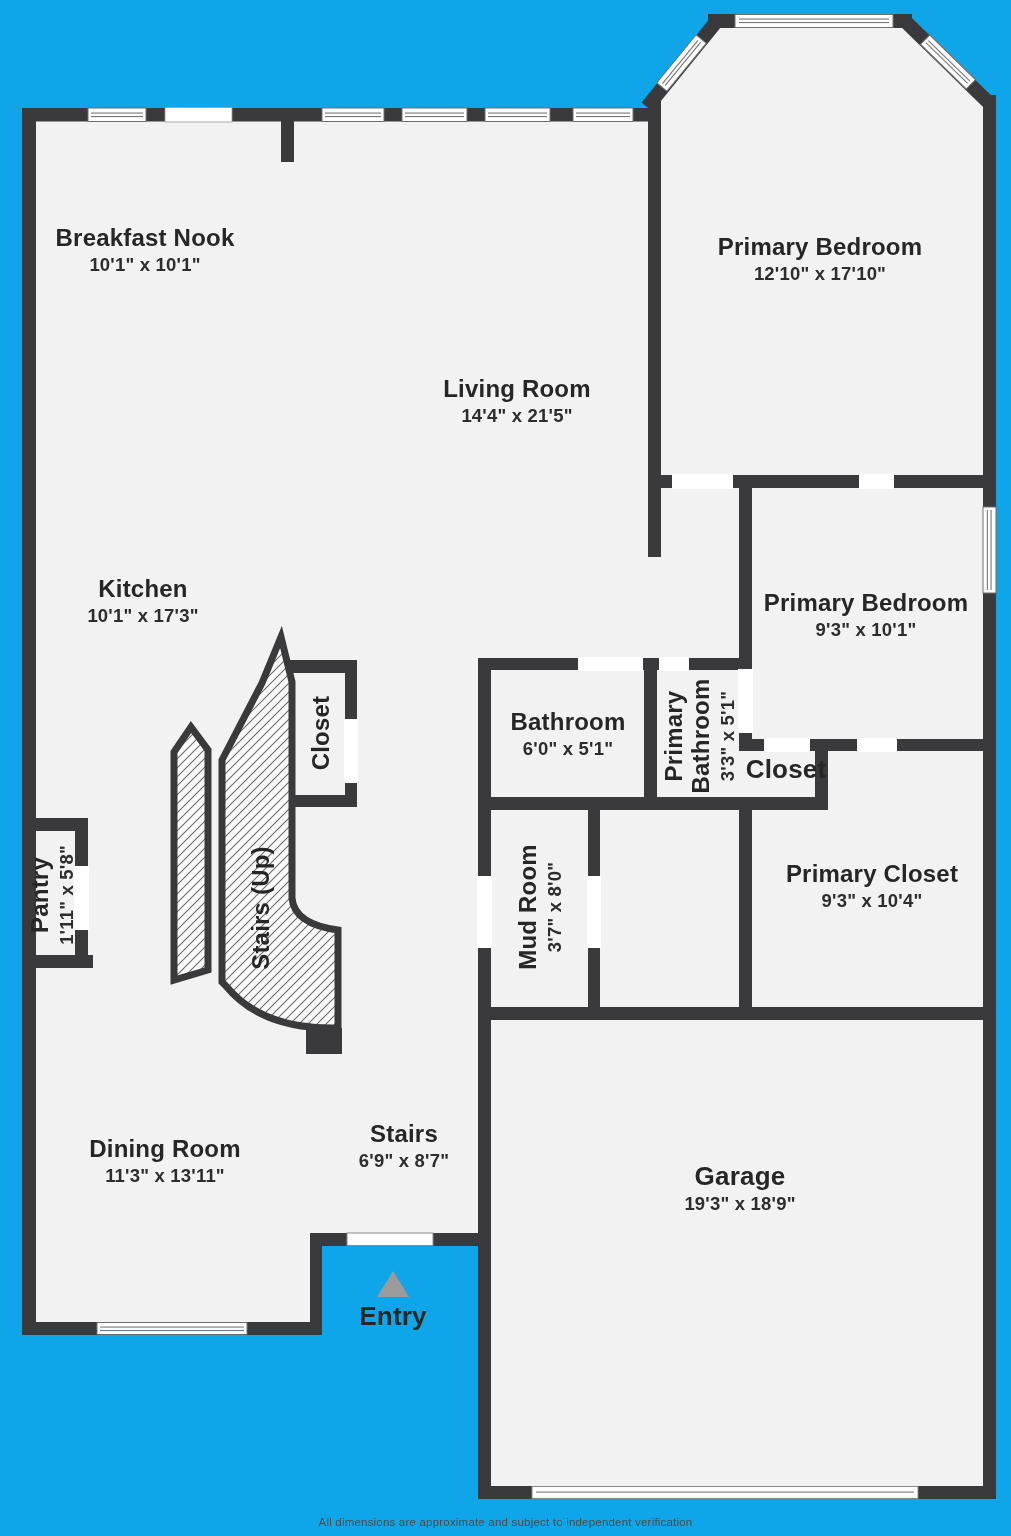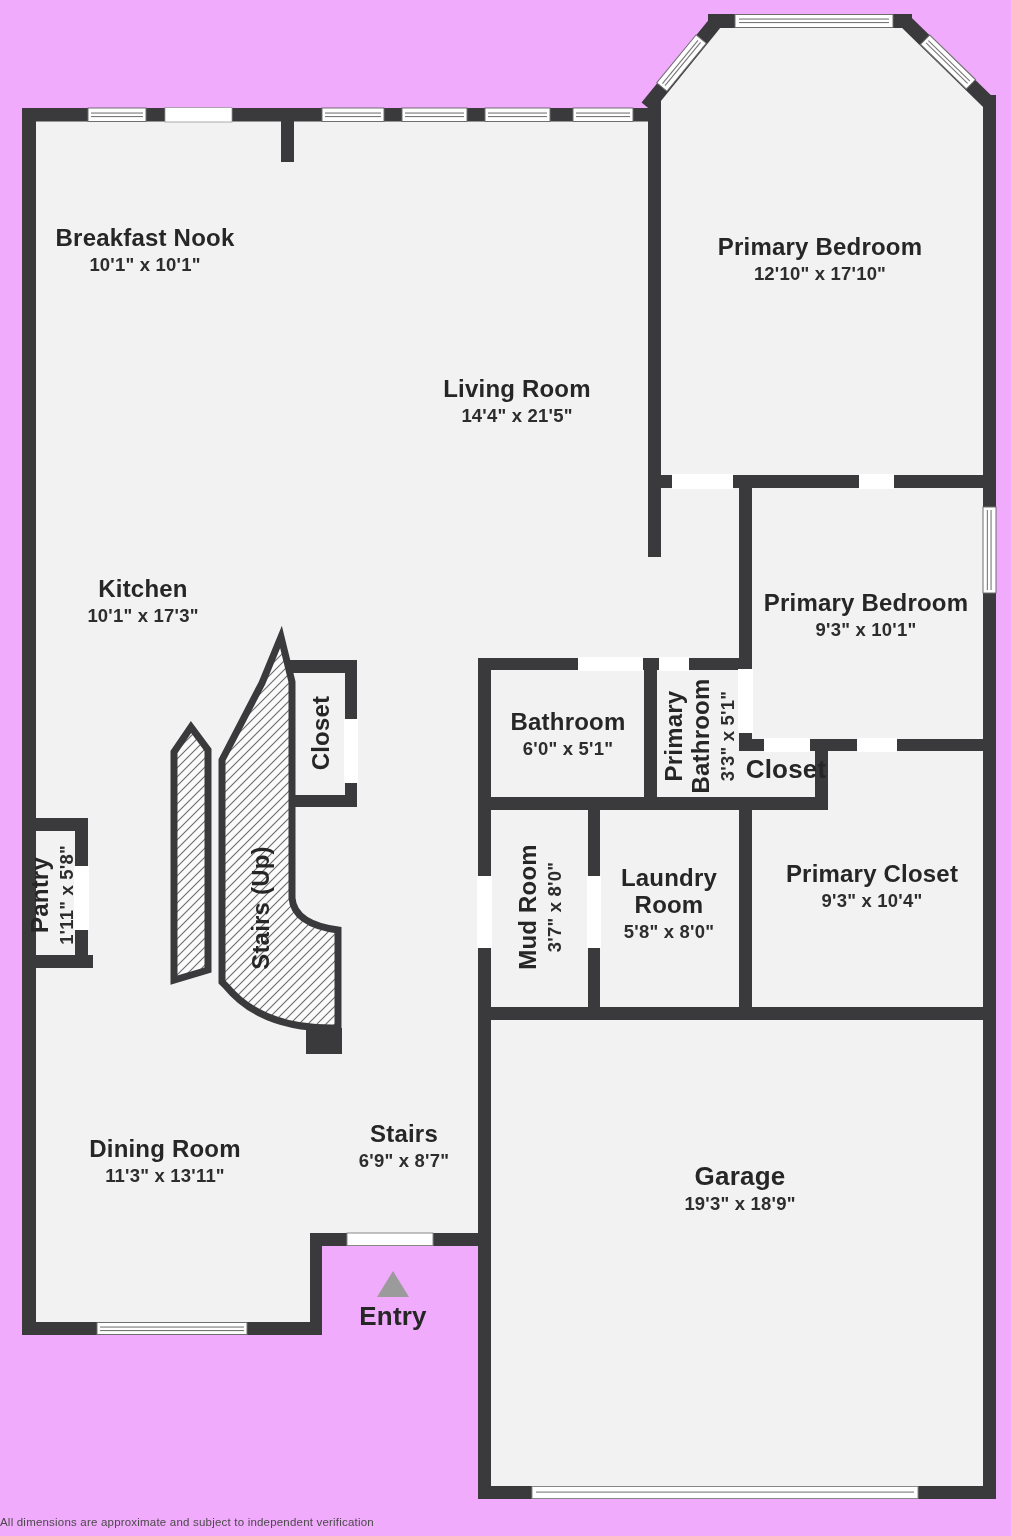"Breakfast Nook" .canvas { background: #f0abfc -> #0ea5e9 }
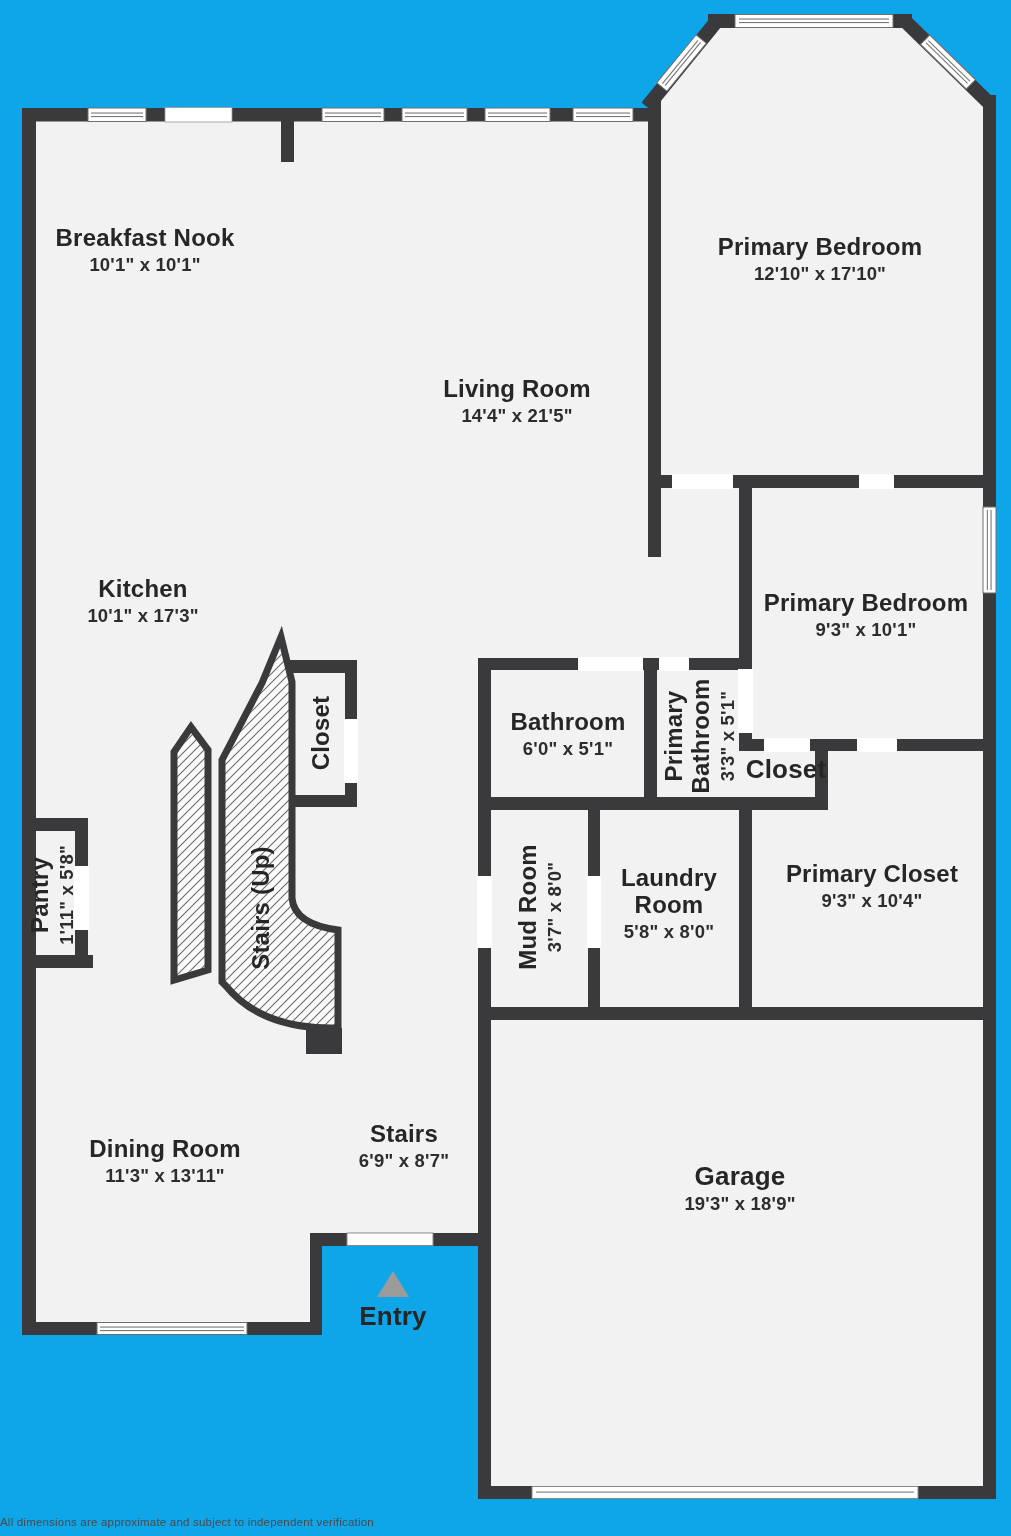"Laundry Room" div.hlabel { html: <div> <div>Laundry Room</div> <div>5'8" x 8'0"</div> </div> -> none }
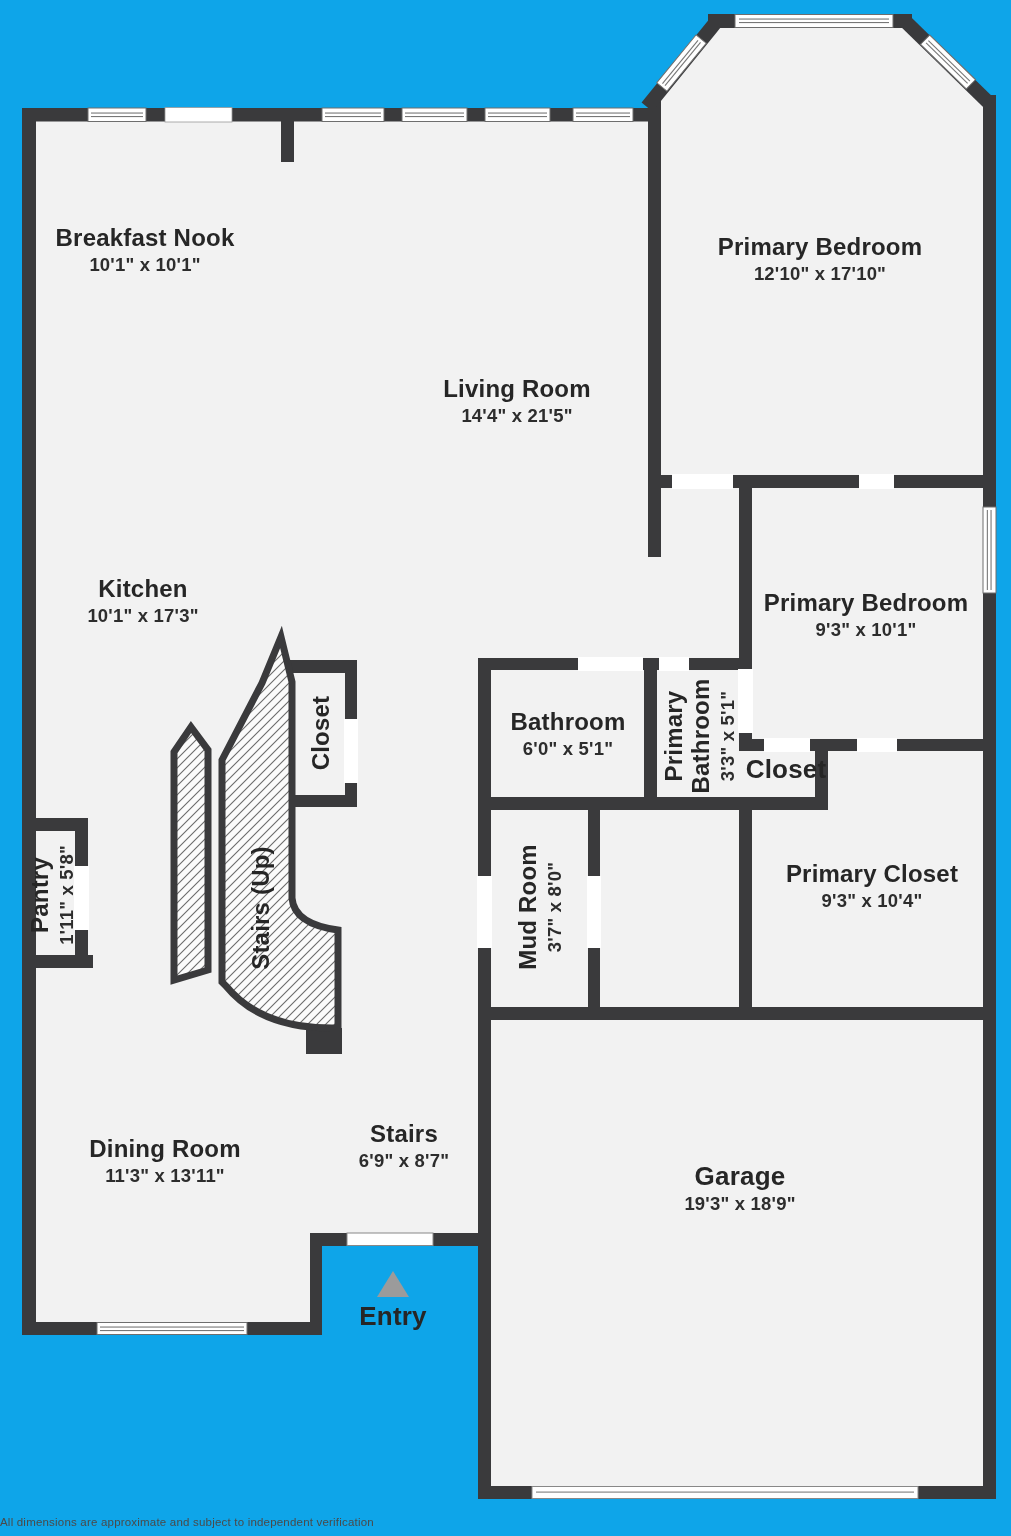"All dimensions are approximate and" .footer { text-align: left -> center }
